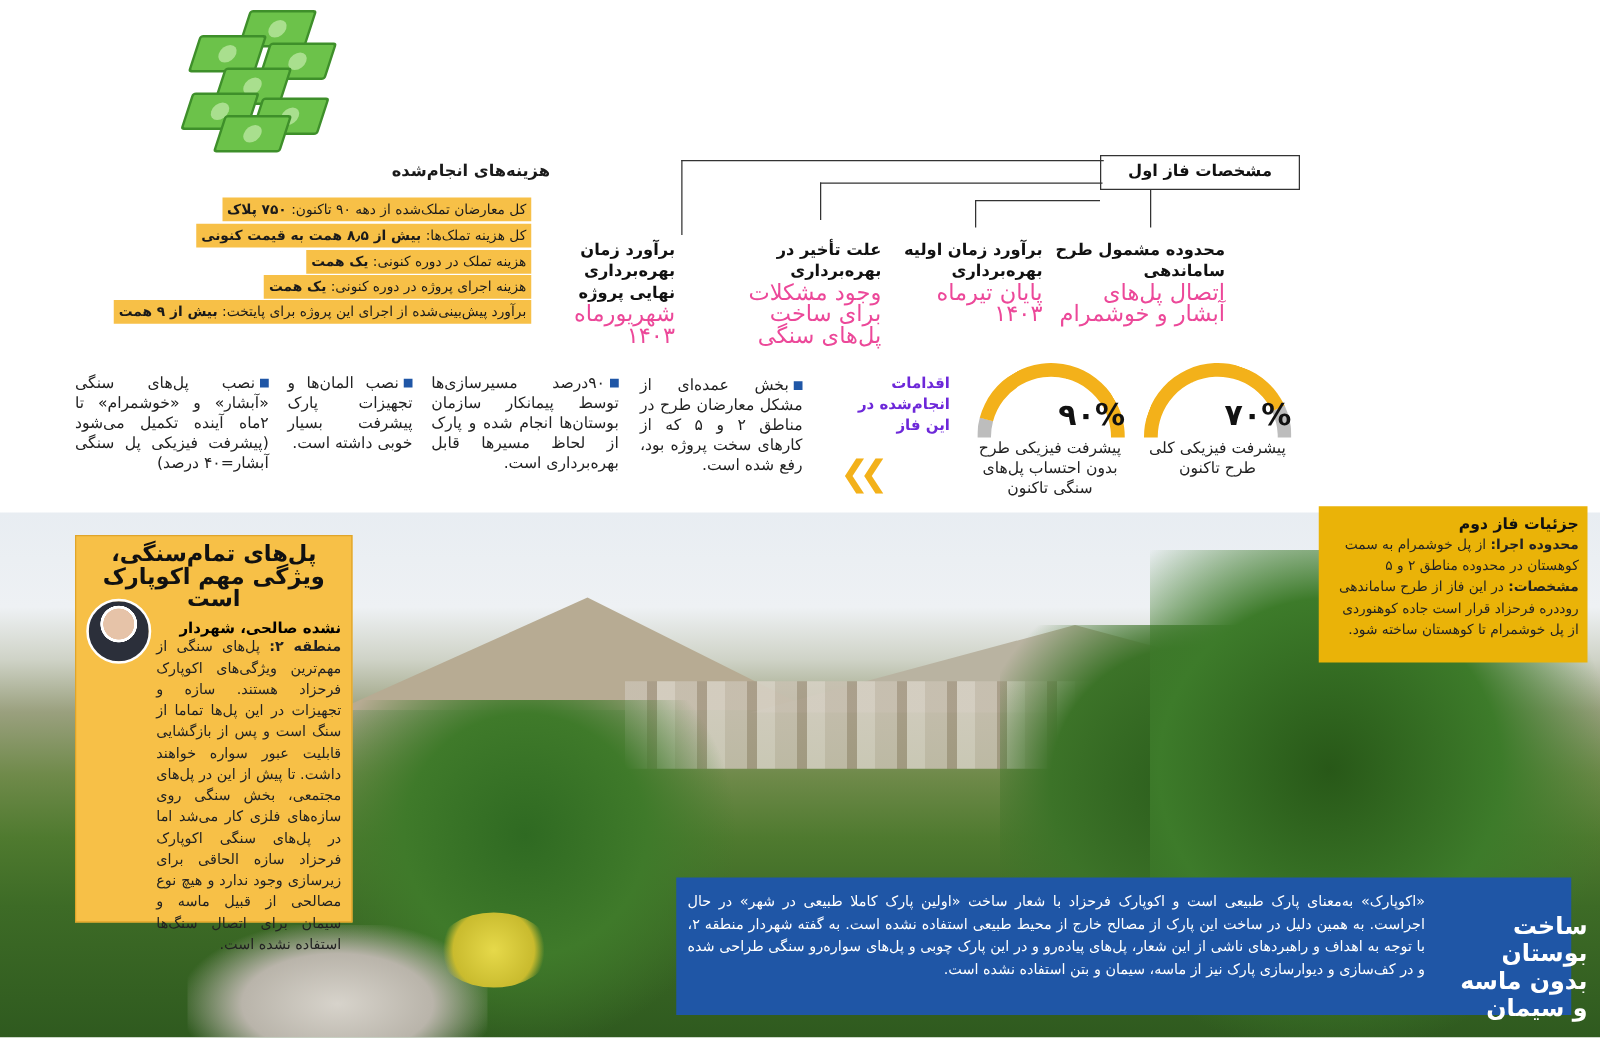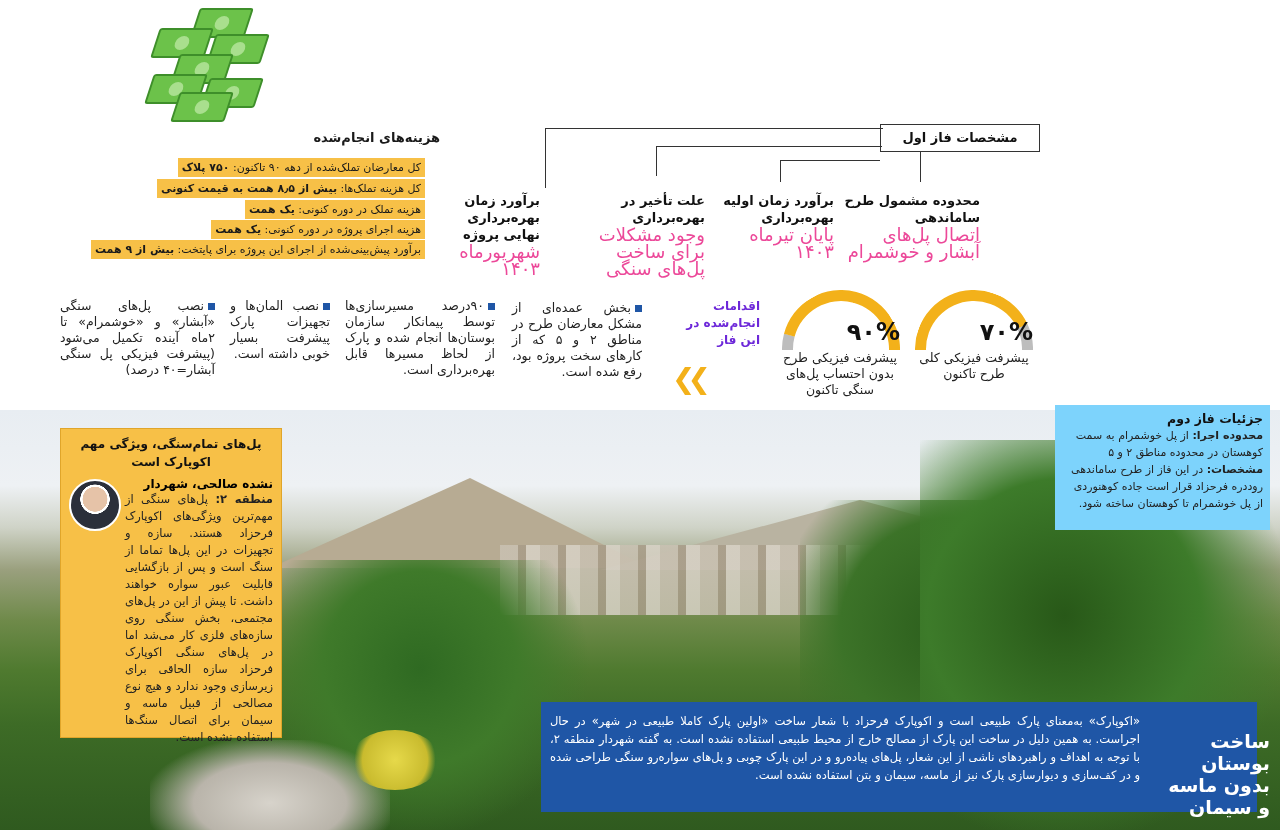"جزئیات فاز دوم" .phasebox { background: #7dd3fc -> #eab308 }
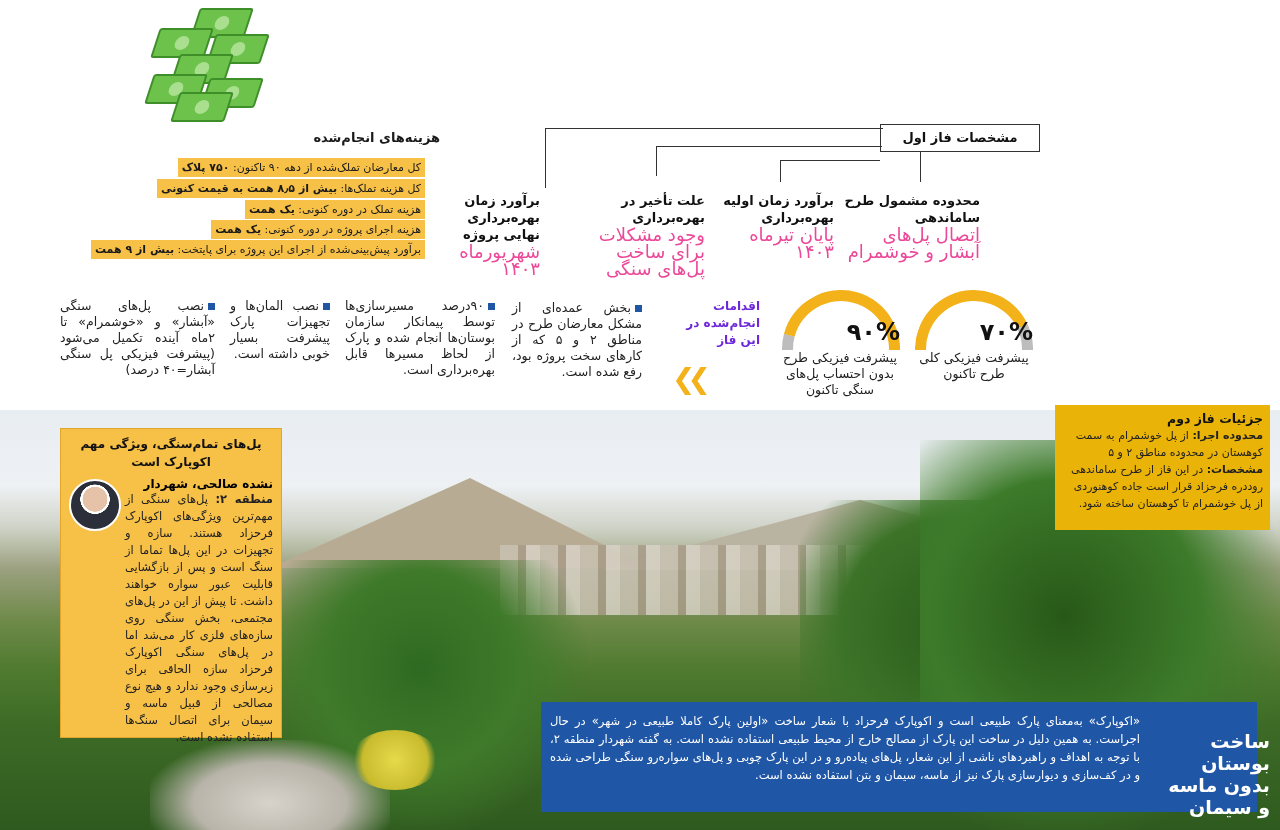"پل‌های تمام‌سنگی، ویژگی مهم اکوپارک" .mayor h3 { font-size: 12px -> 18px }
